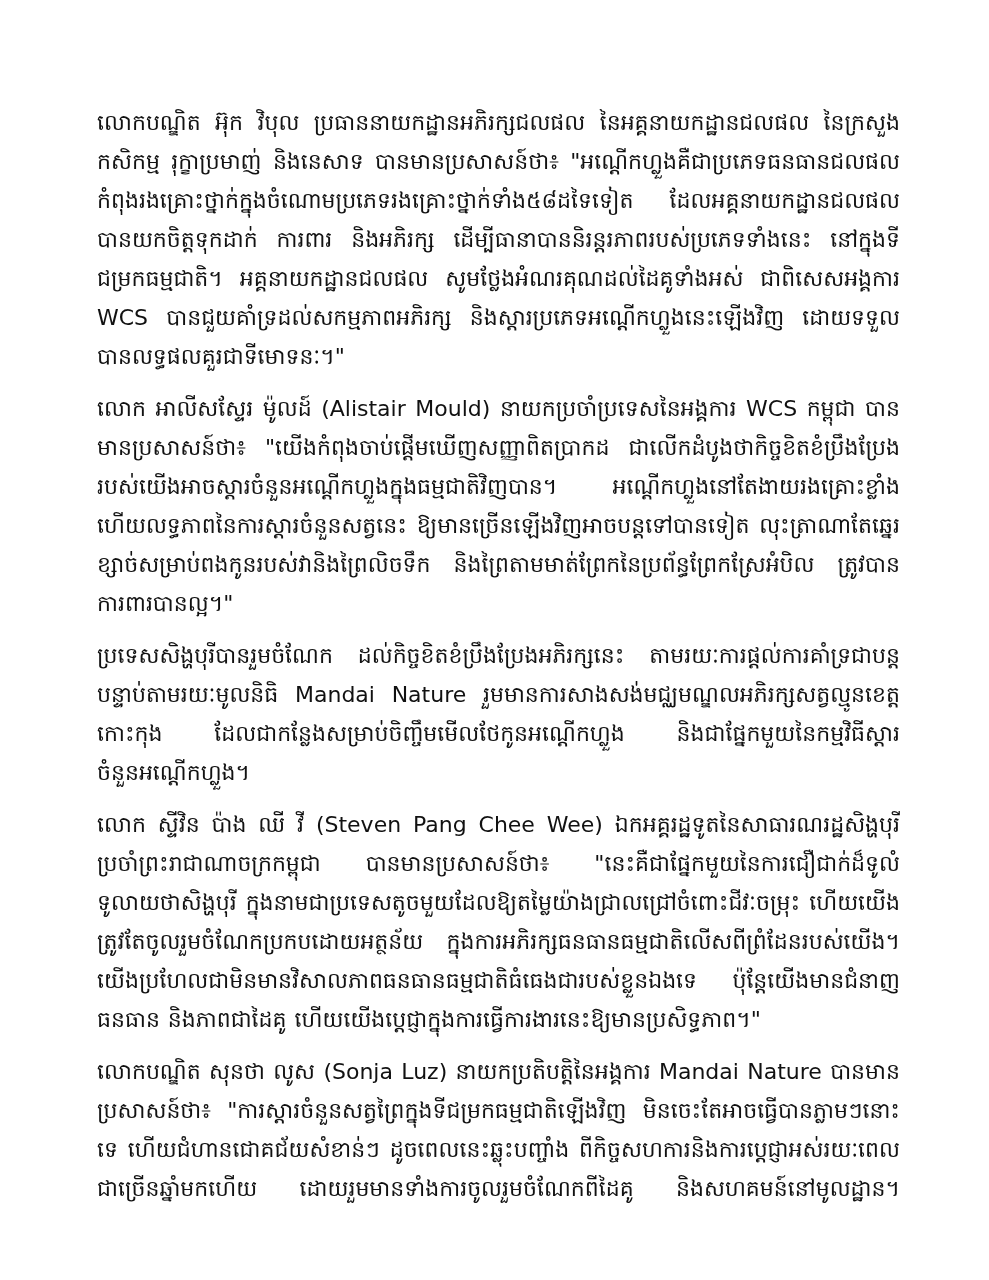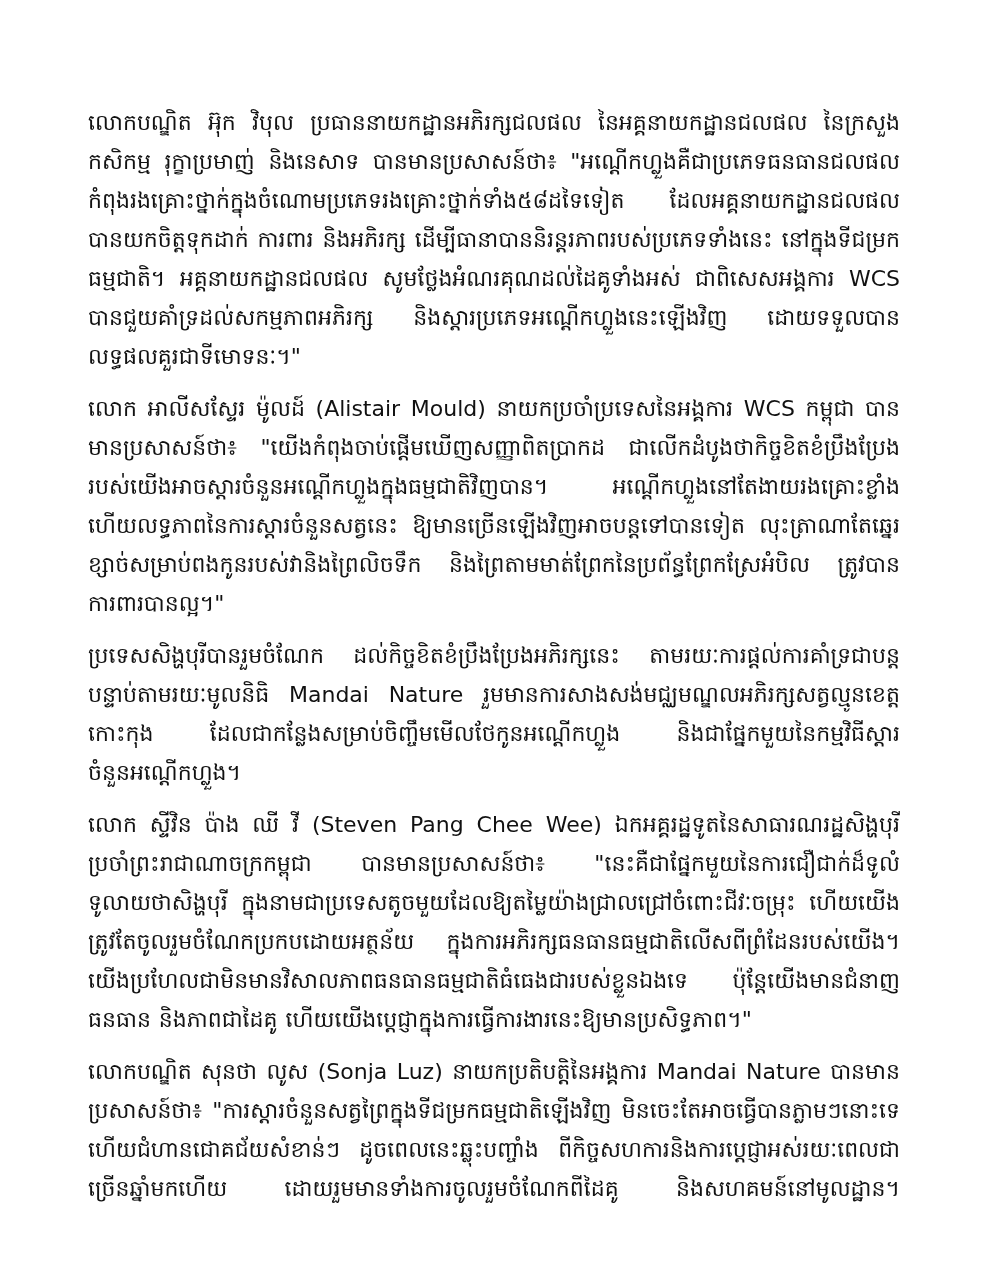"លោកបណ្ឌិត អ៊ុក វិបុល" .doc-body p { margin: 0 0 13px 0 -> 0 0 13px 9px }
